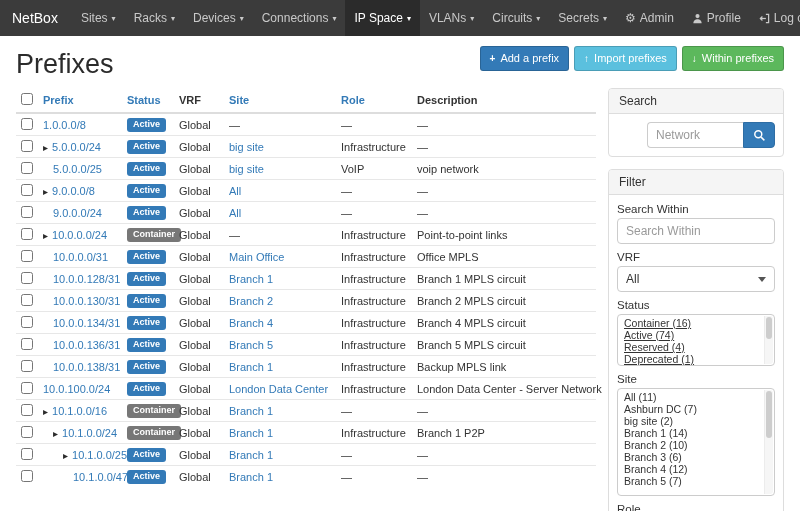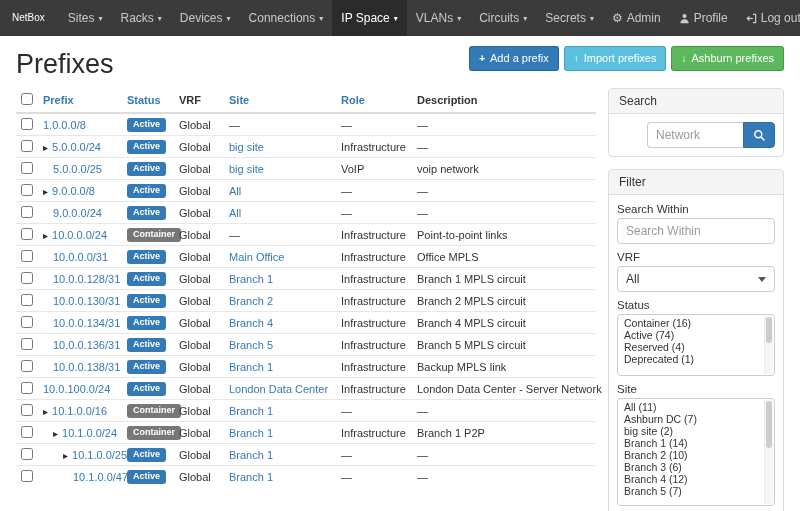"NetBox" .brand { font-size: 10px -> 14px }
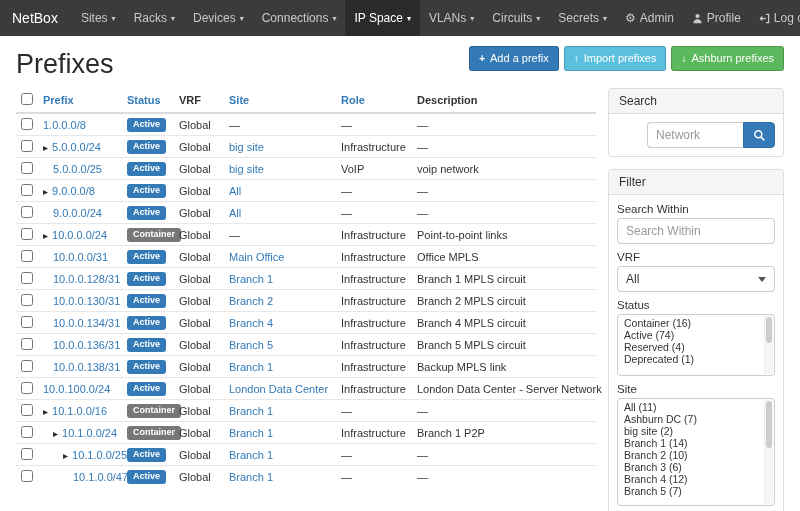"Ashburn prefixes" span { text: Ashburn -> Within }
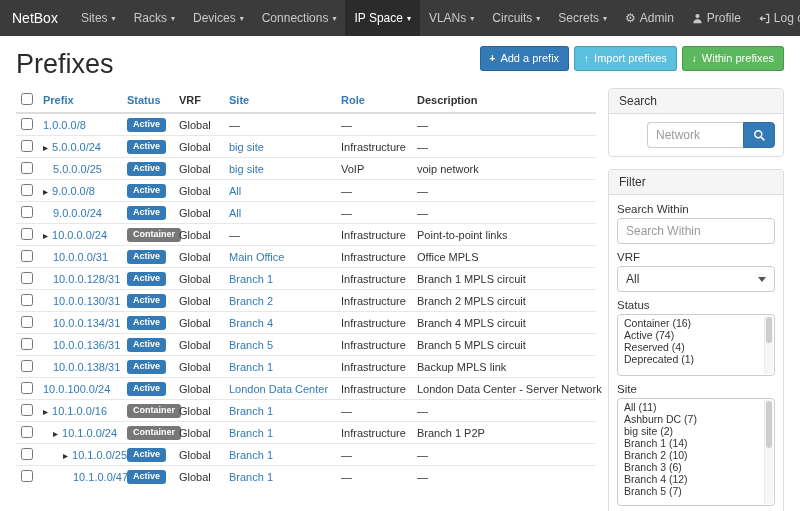"Container (16)" .lb-status { height: 62px -> 52px; text-decoration: none -> underline }
